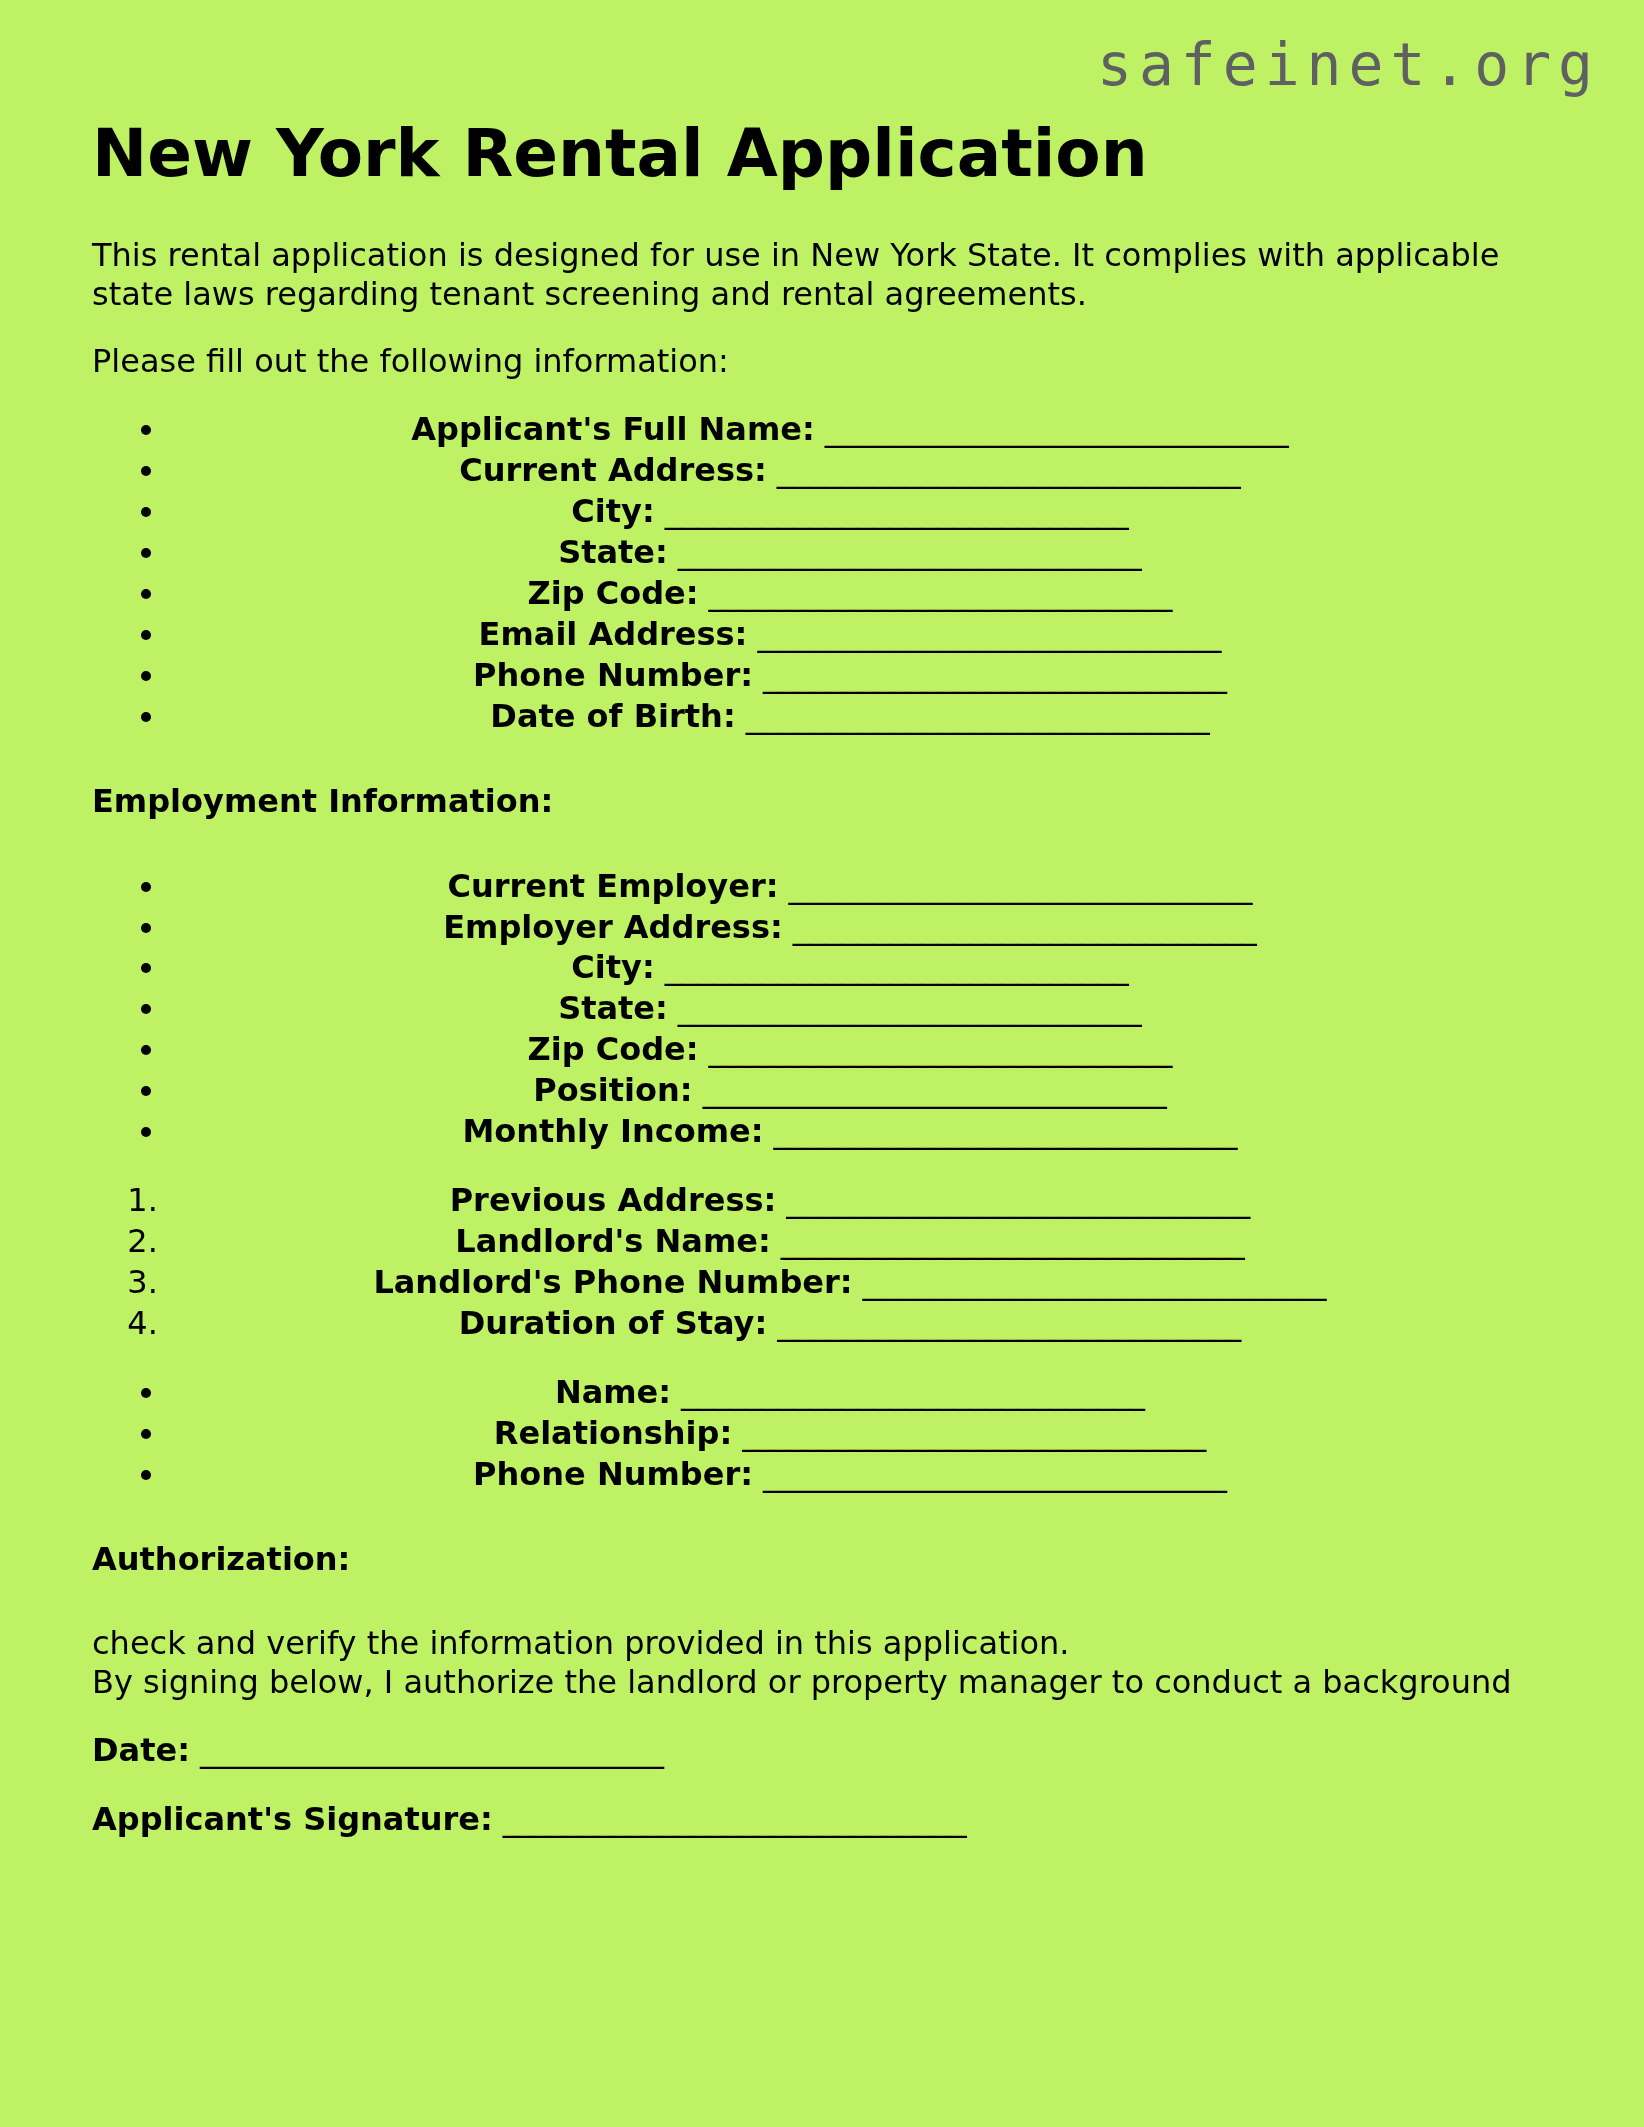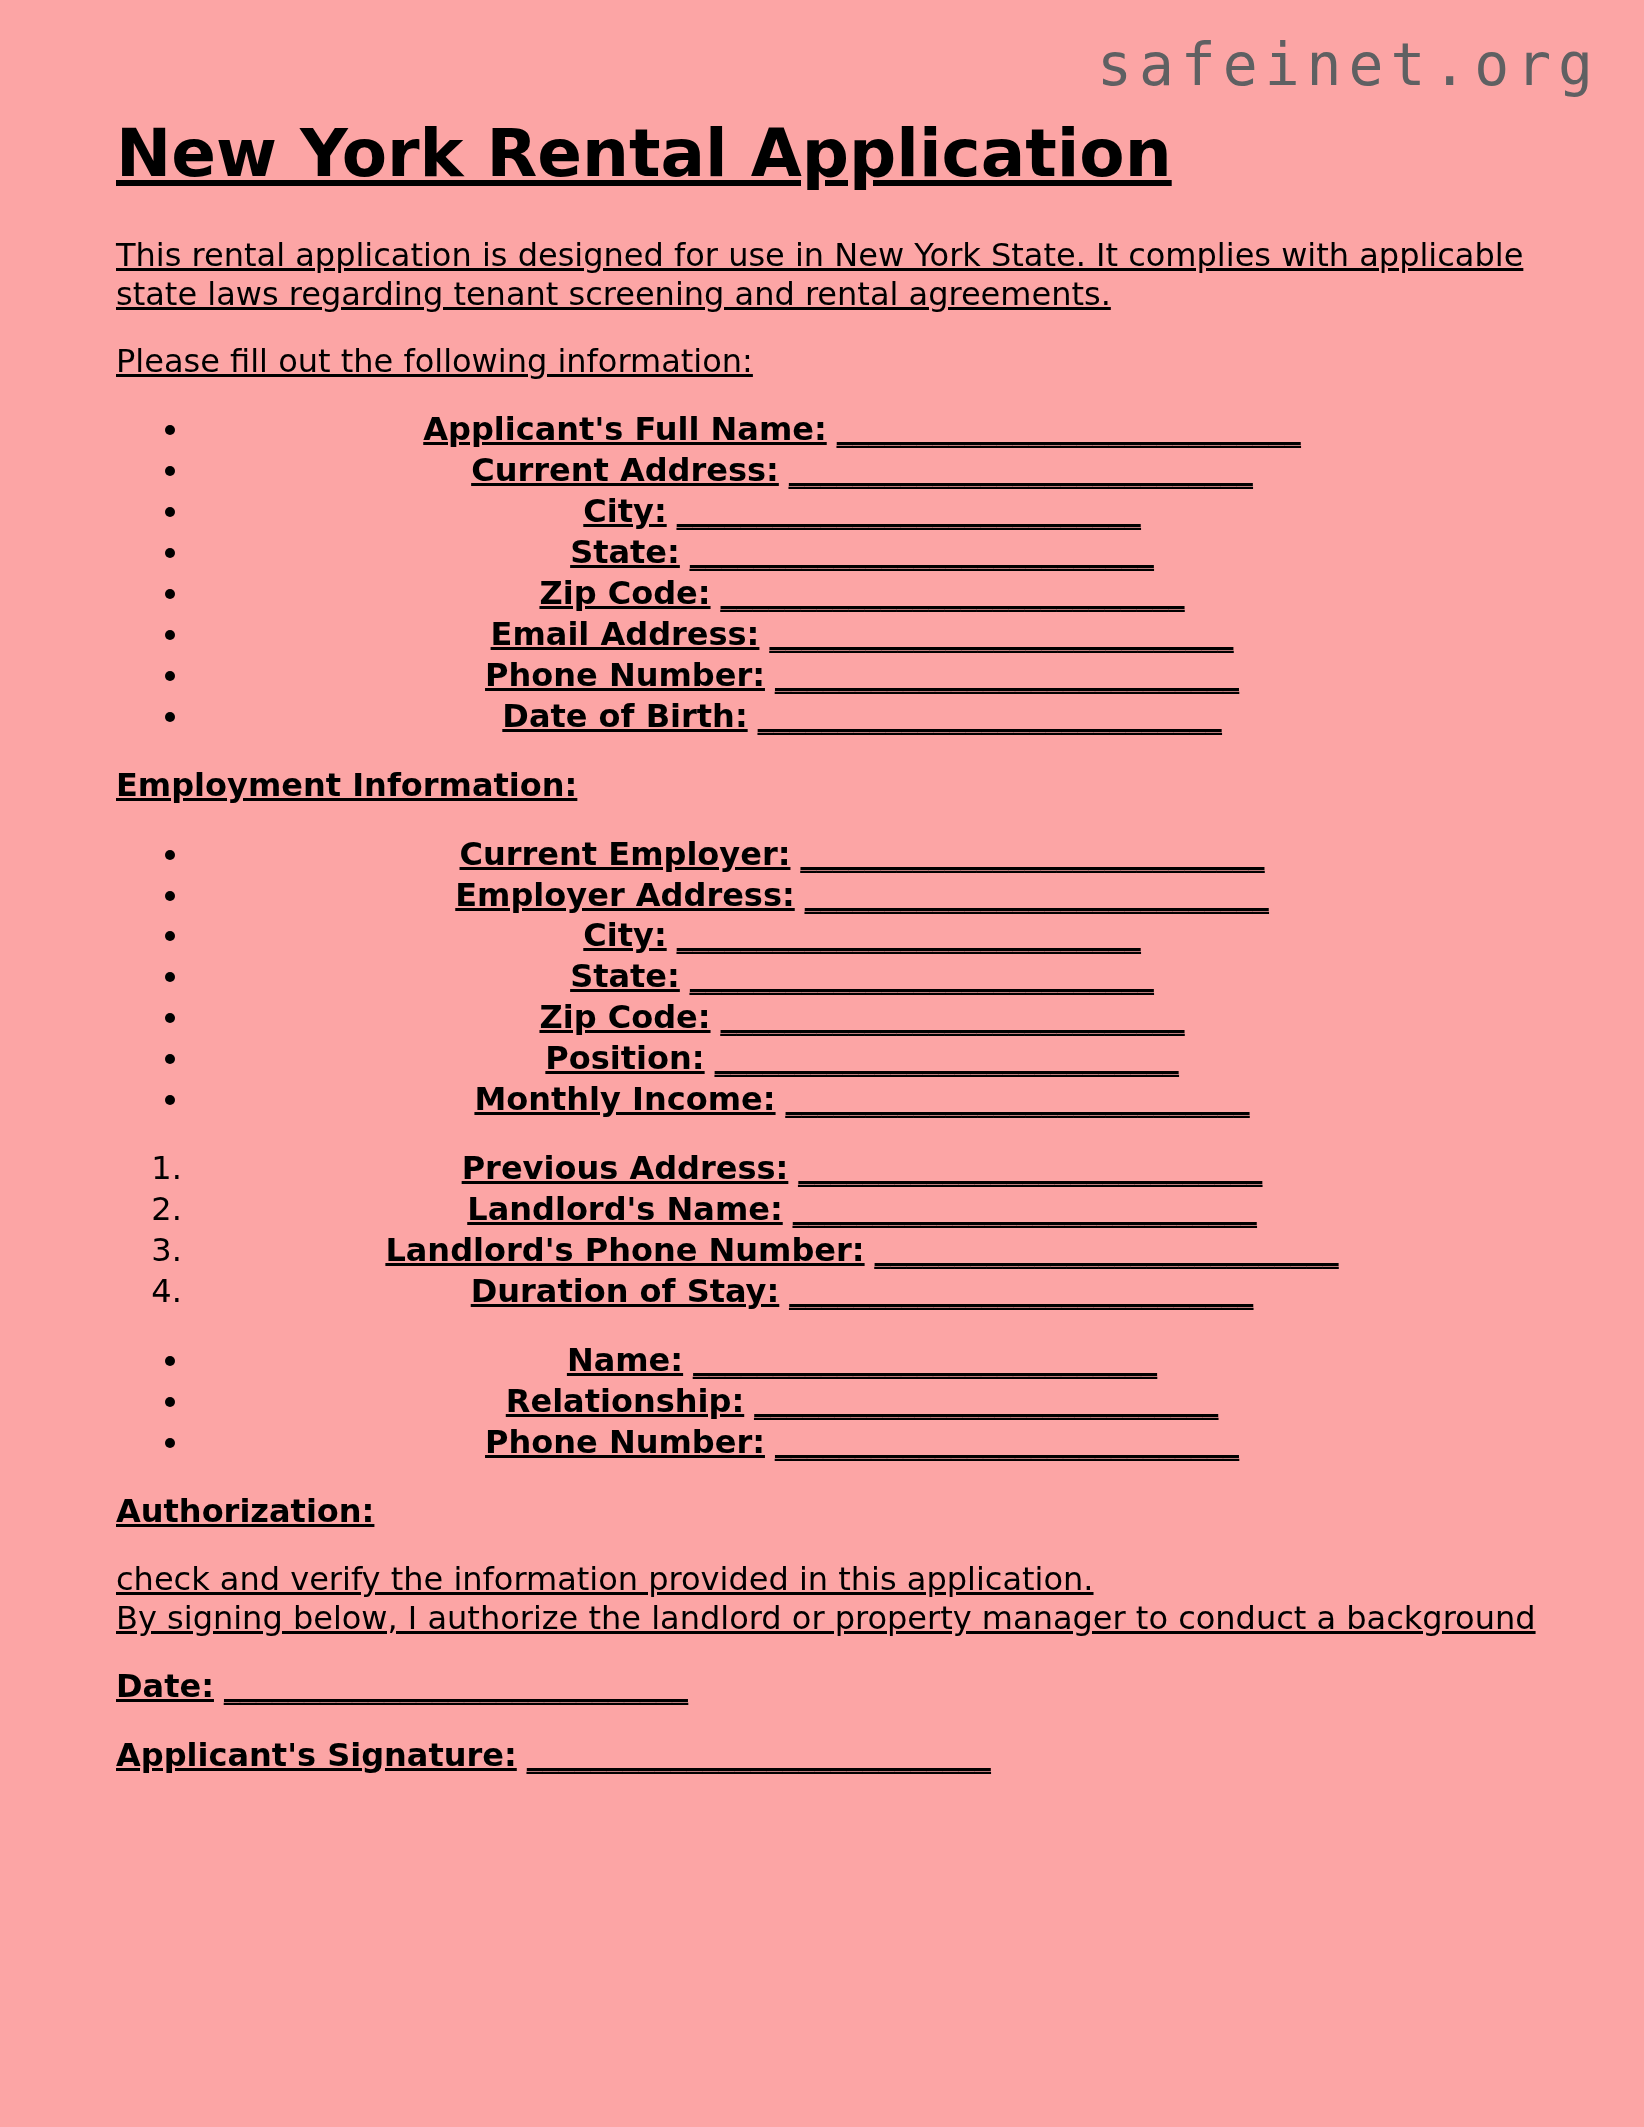"safeinet.org" .page { background: #fca5a5 -> #bef264; padding: 116px 112px 0 116px -> 116px 112px 0 92px; text-decoration: underline -> none }
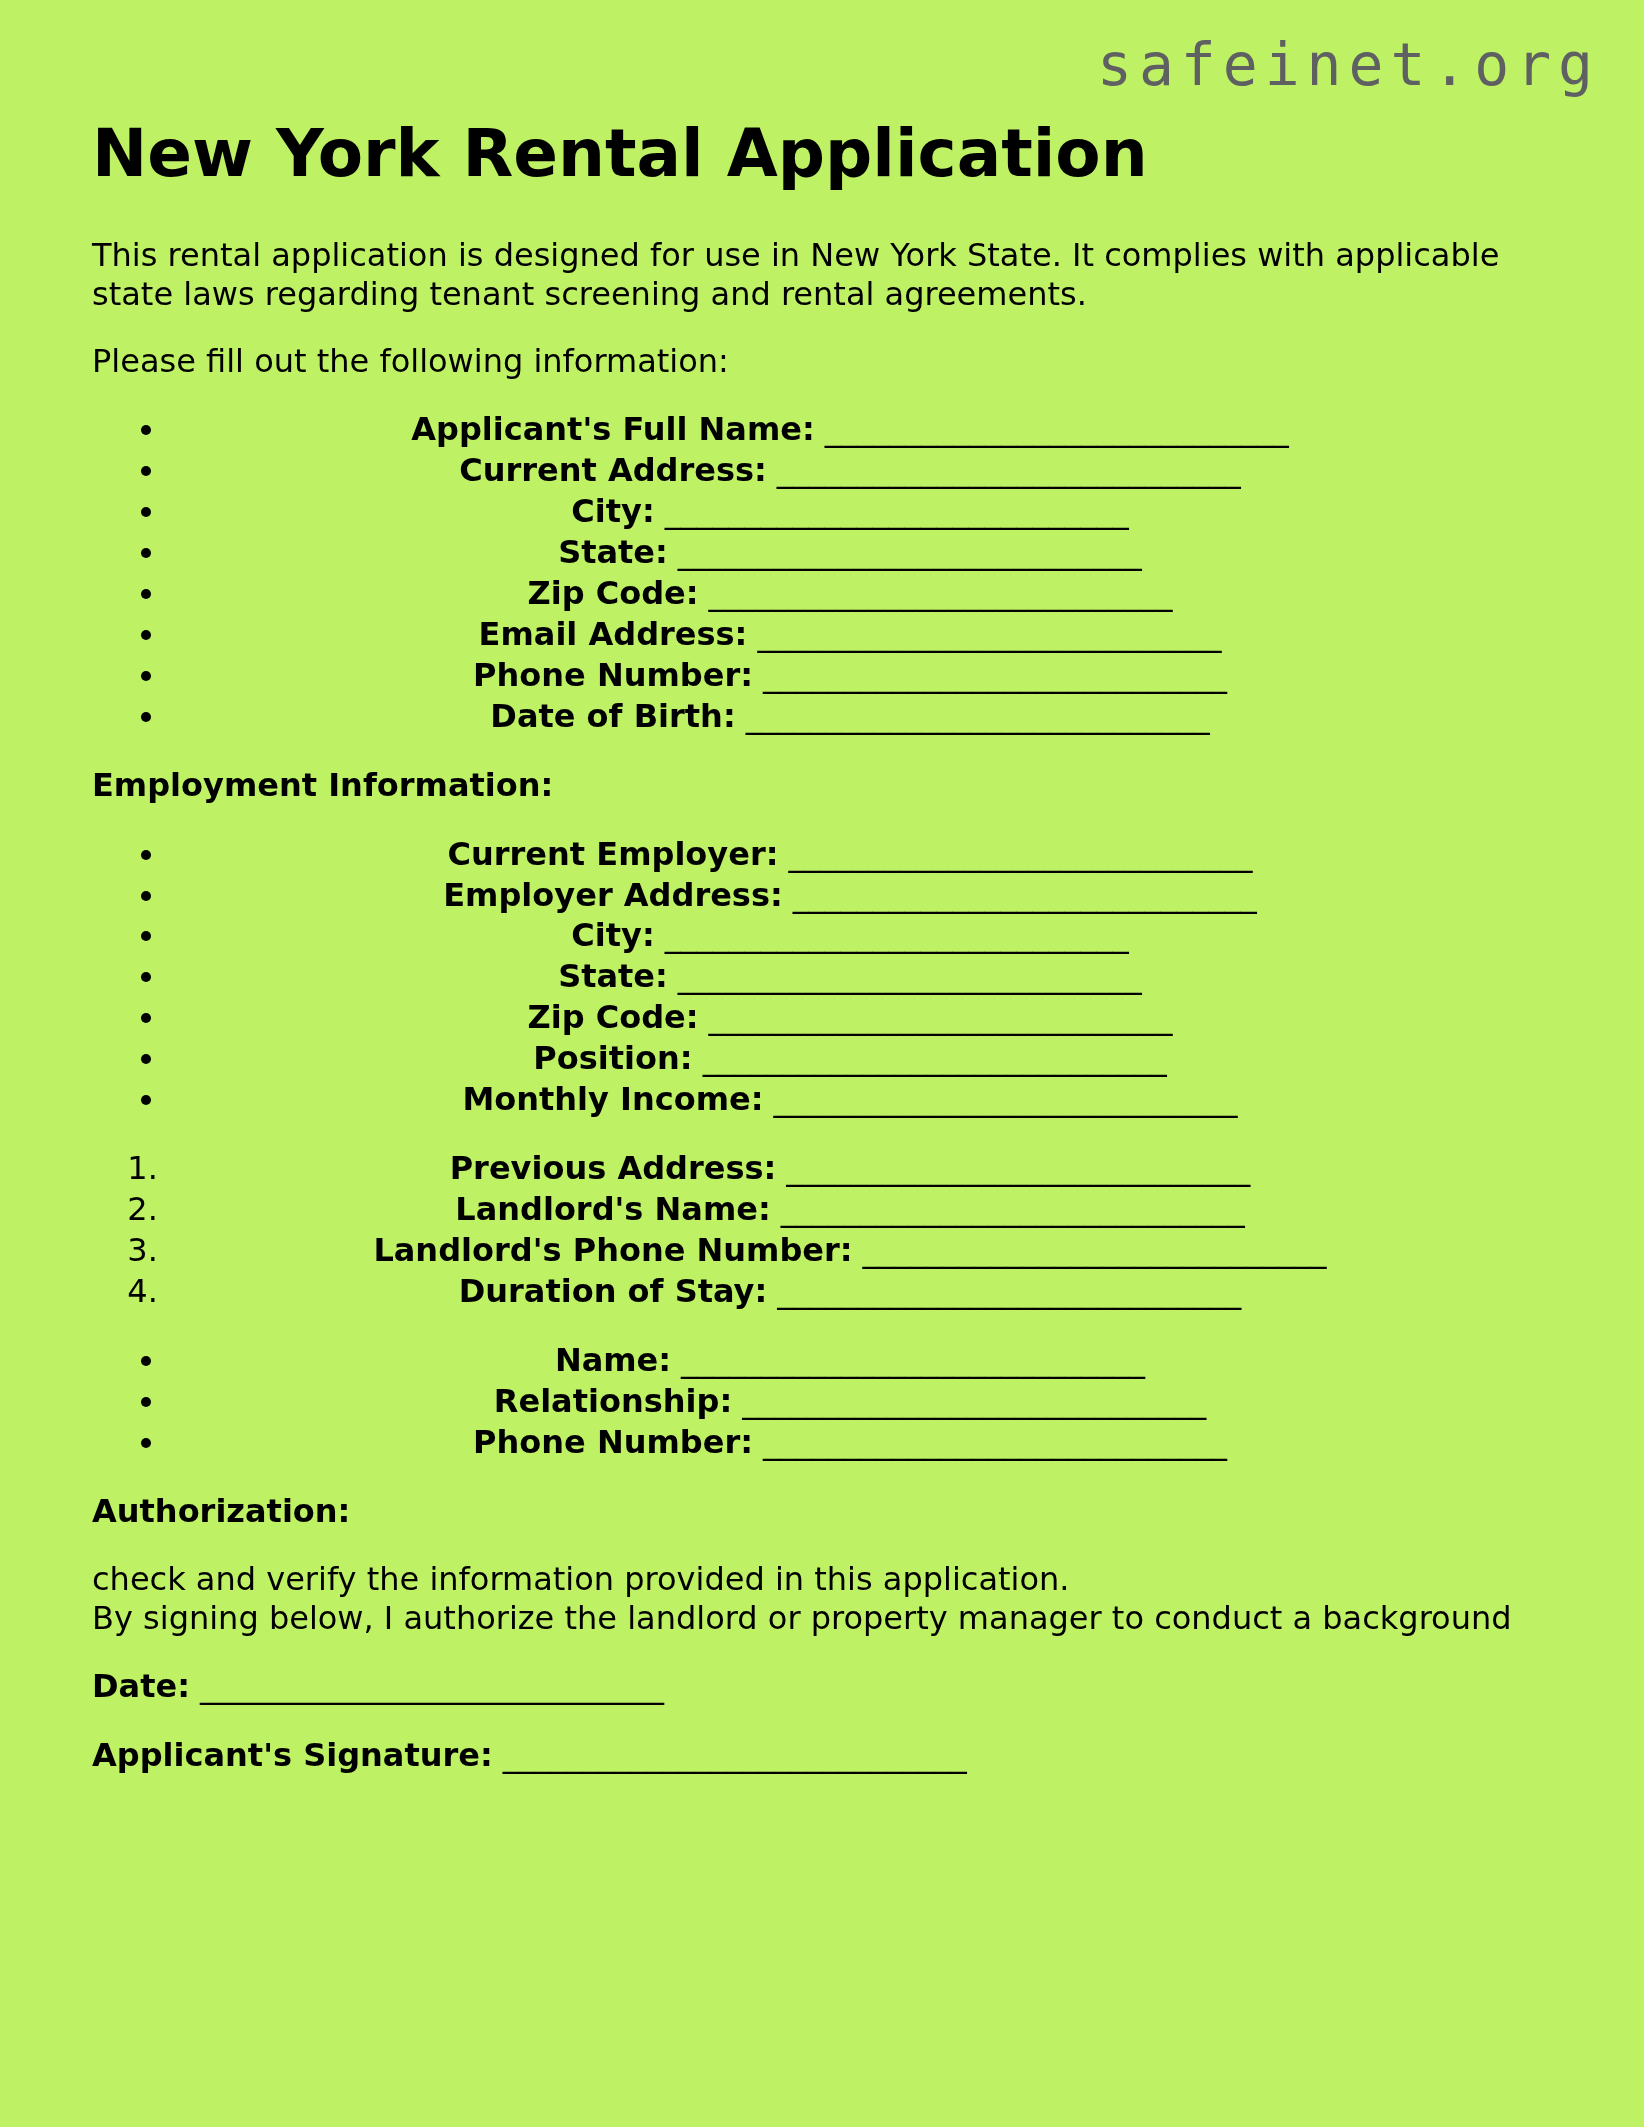"Employment Information:" h2.section-heading { margin: 28px 0 -> 44px 0 }
